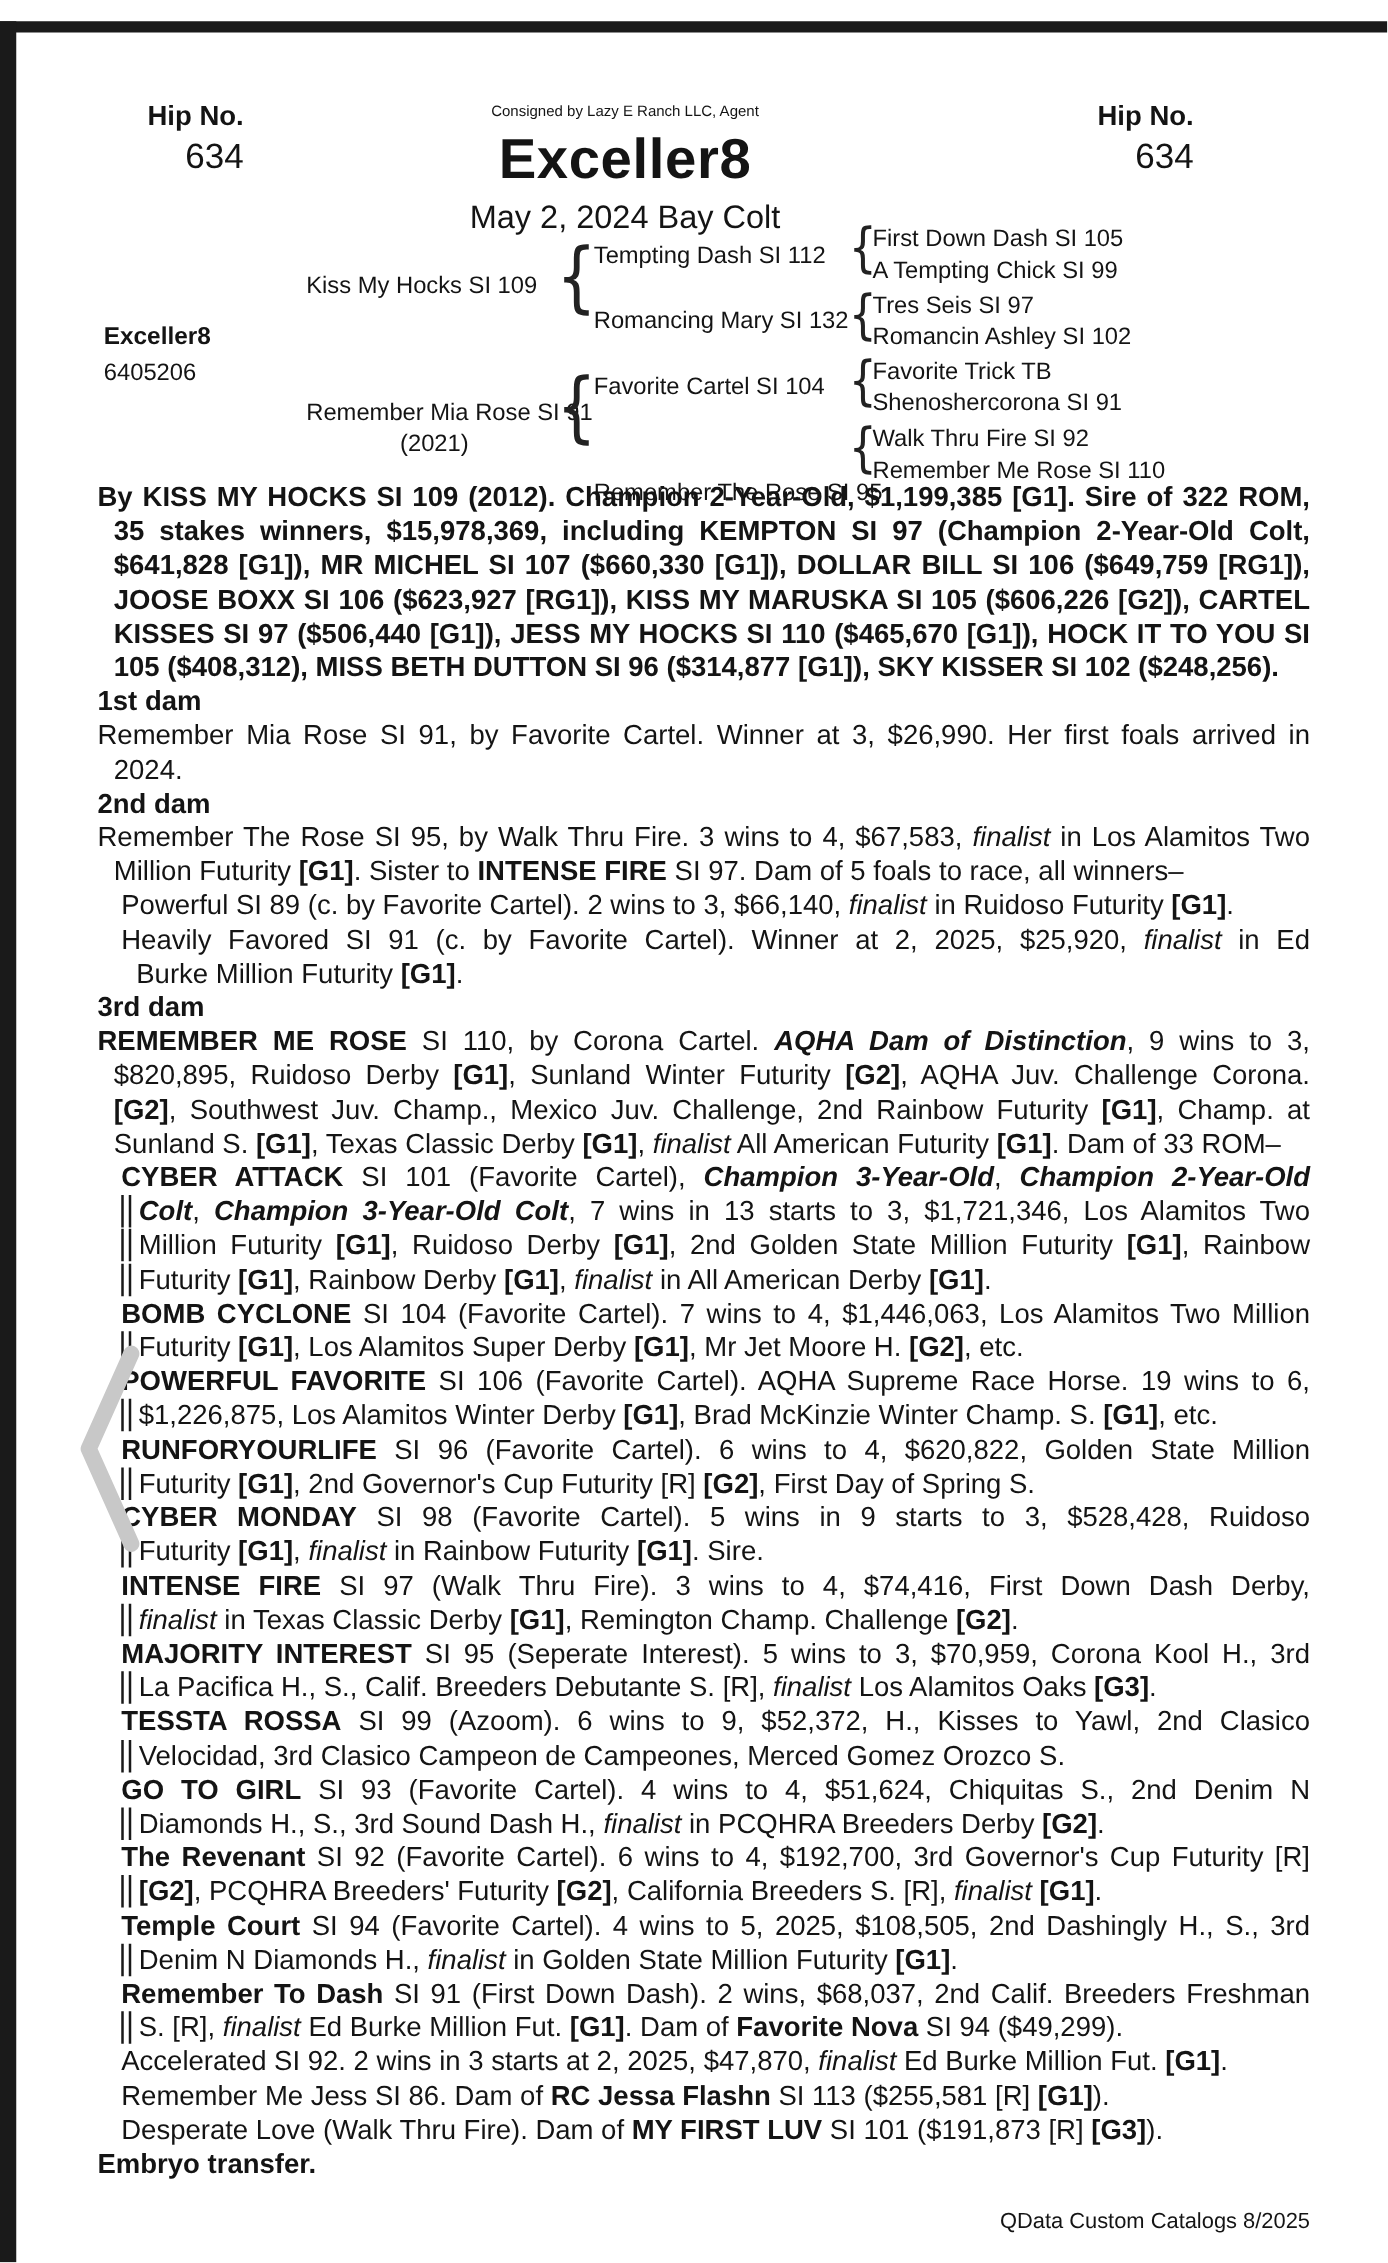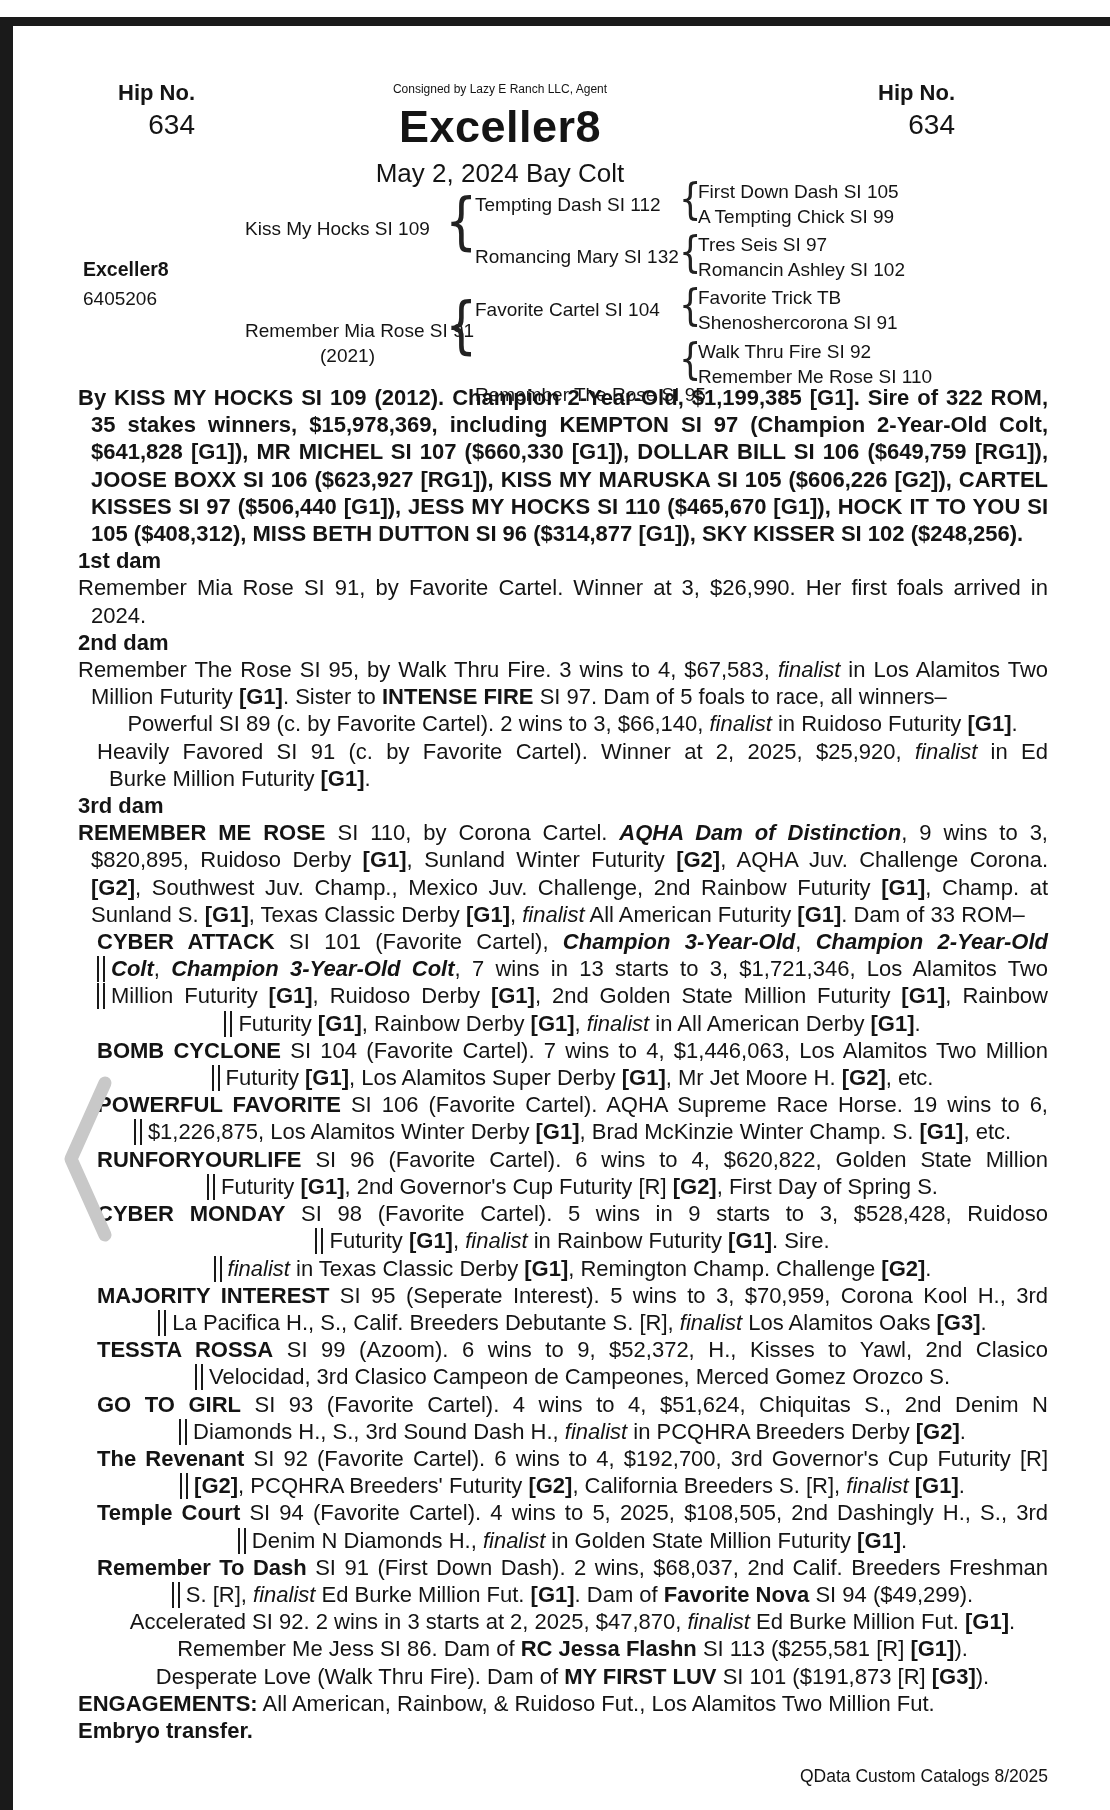"Powerful SI 89 (c. by" .ind2 { text-align: center -> none }
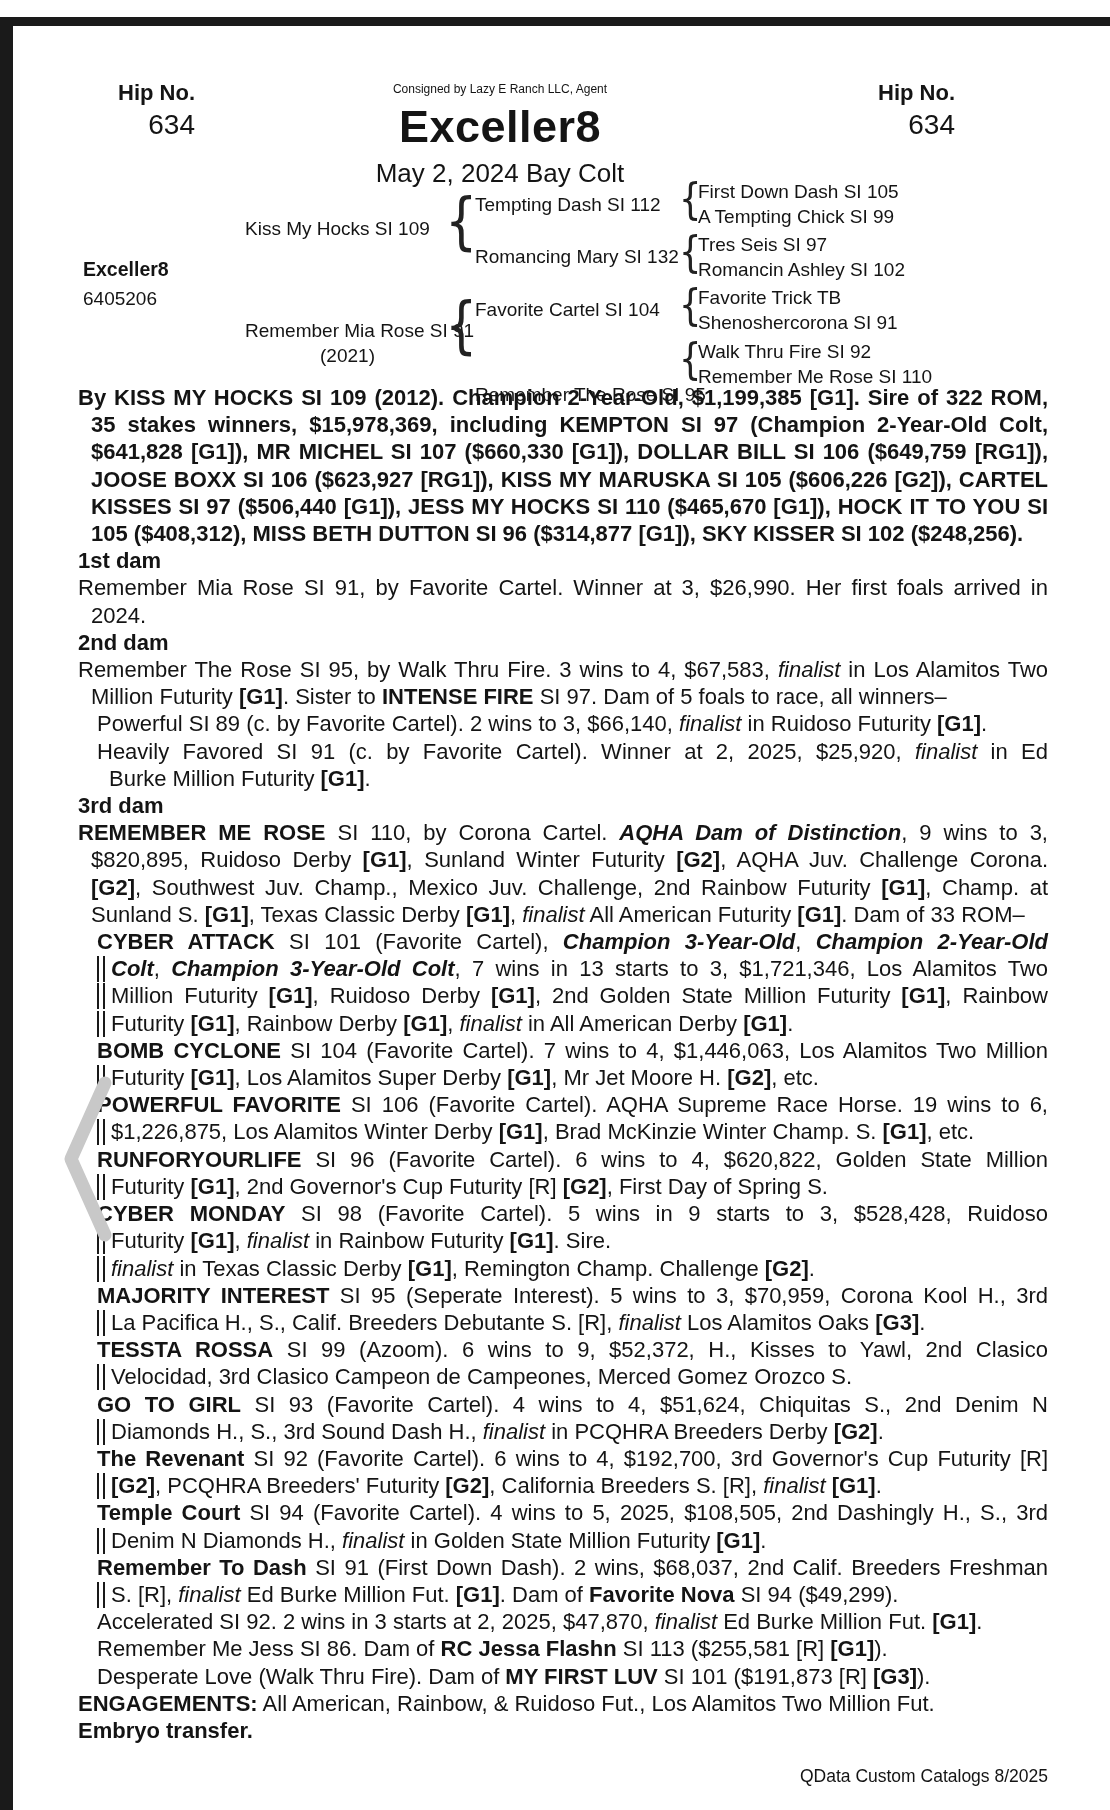"INTENSE FIRE SI 97 (Walk" div.ln { html: none -> <div><span>INTENSE FIRE</span><span> SI 97 (Walk Thru Fire). 3 wins to 4, $74,416, First Down Dash Derby,</span></div> }
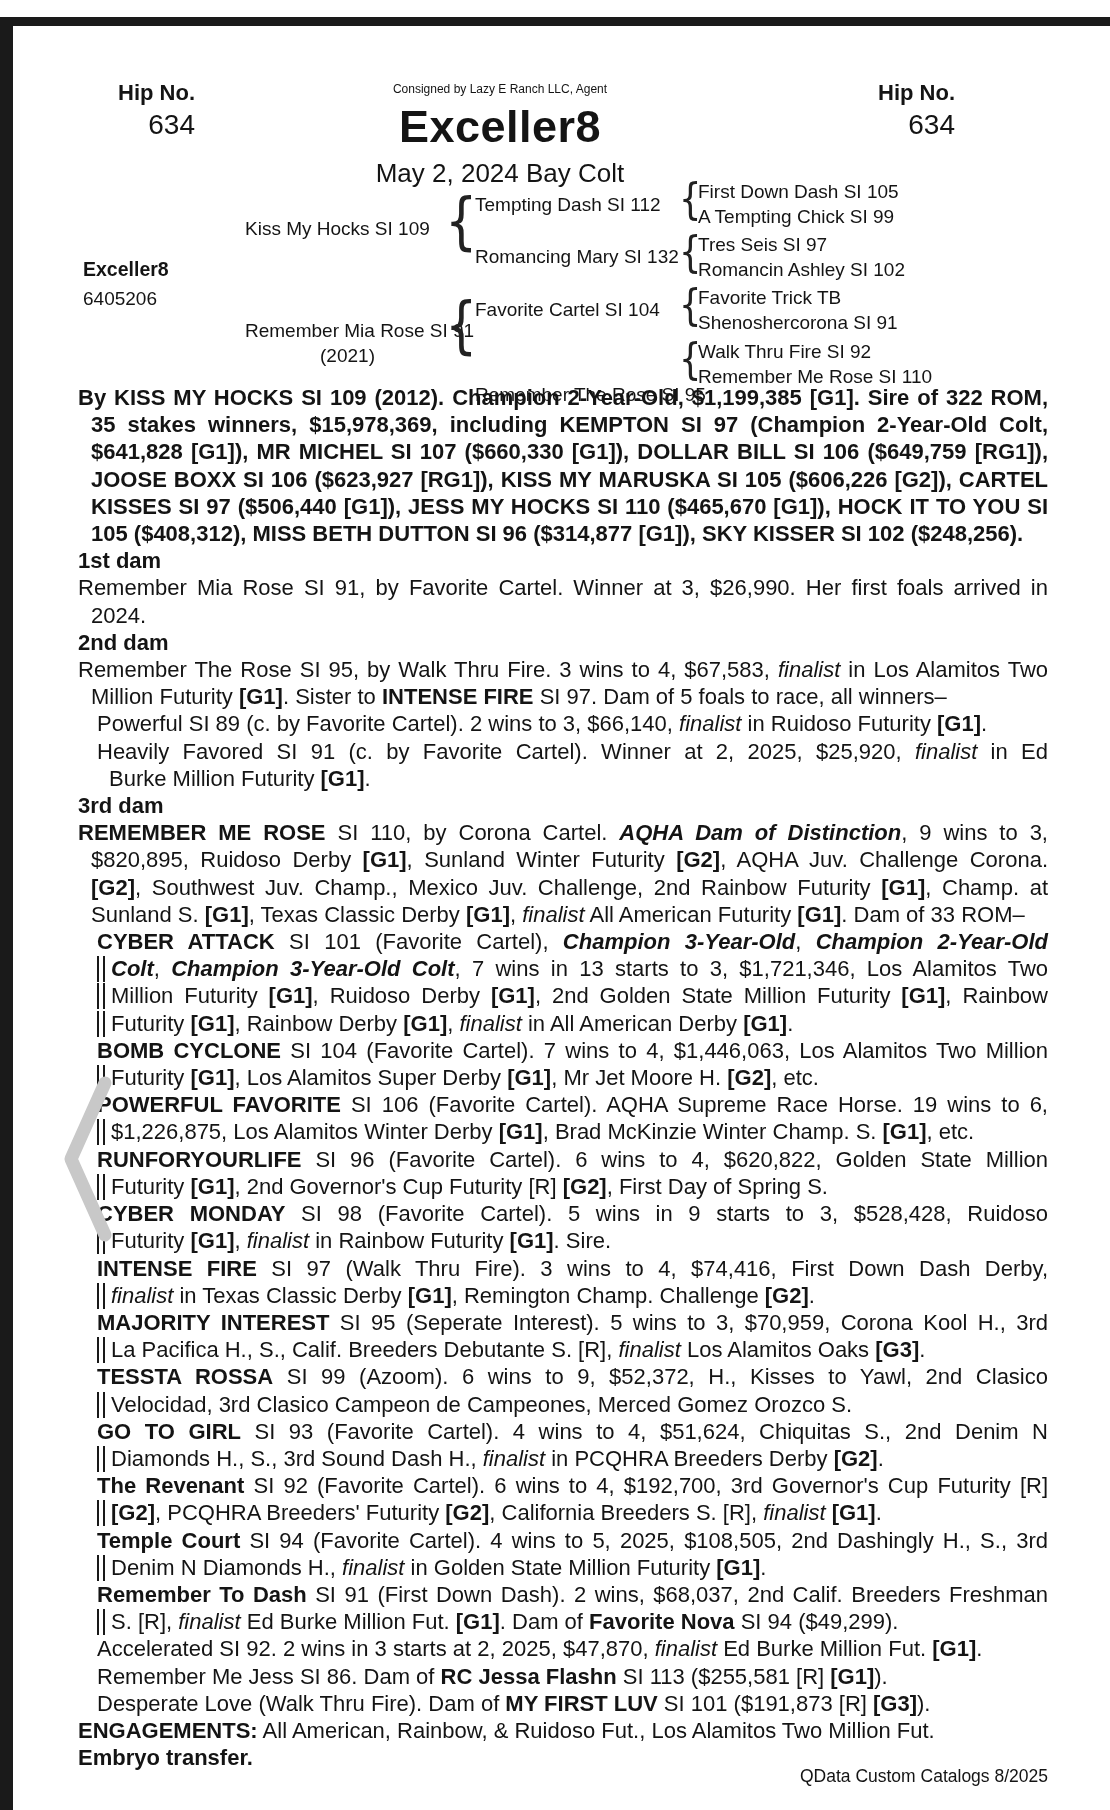"ENGAGEMENTS: All American, Rainbow, &" div.ln { html: <div><span>ENGAGEMENTS:</span><span> All American, Rainbow, &amp; Ruidoso Fut., Los Alamitos Two Million Fut.</span></div> -> none }
